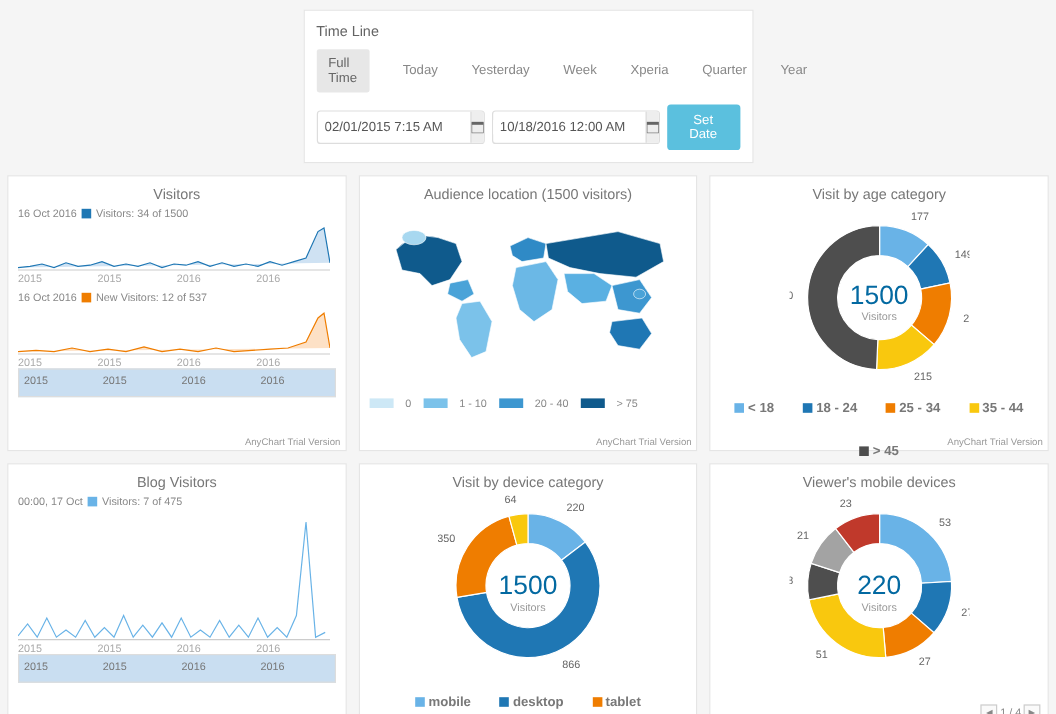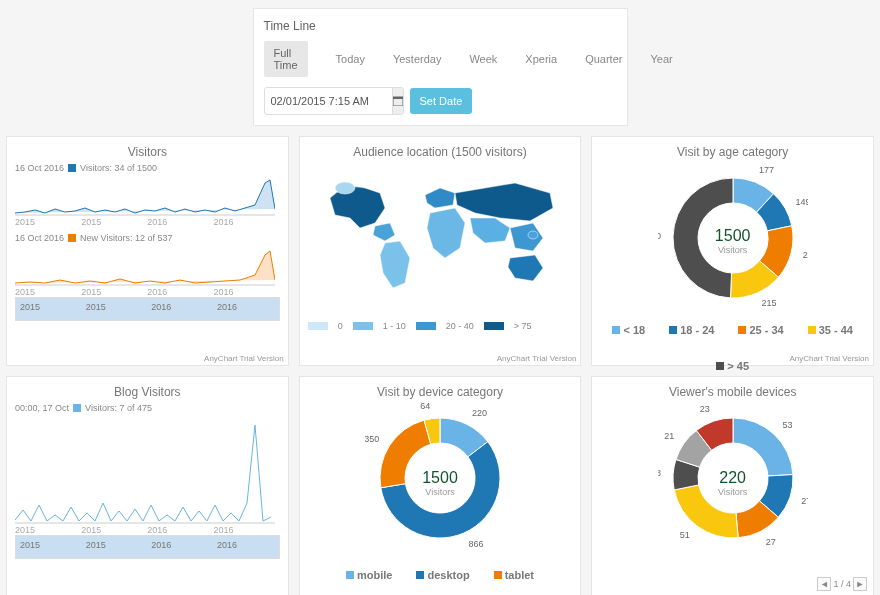"10/18/2016 12:00 AM" div.date-in { html: none -> <div> <input> <div> <svg> <rect></rect> <rect></rect> </svg> </div> </div> }
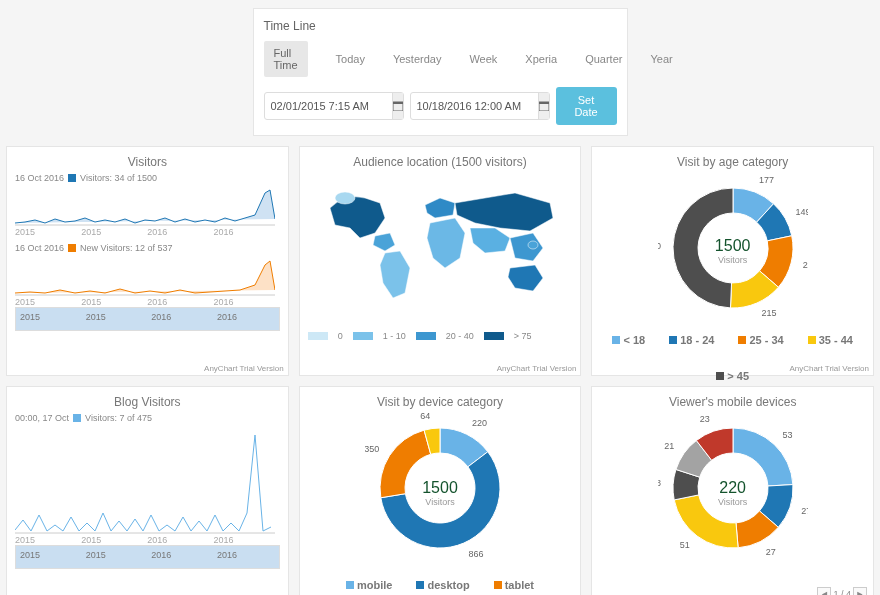"1500" .pie-center .num { color: #14532d -> #0369a1; font-size: 16px -> 22px }
